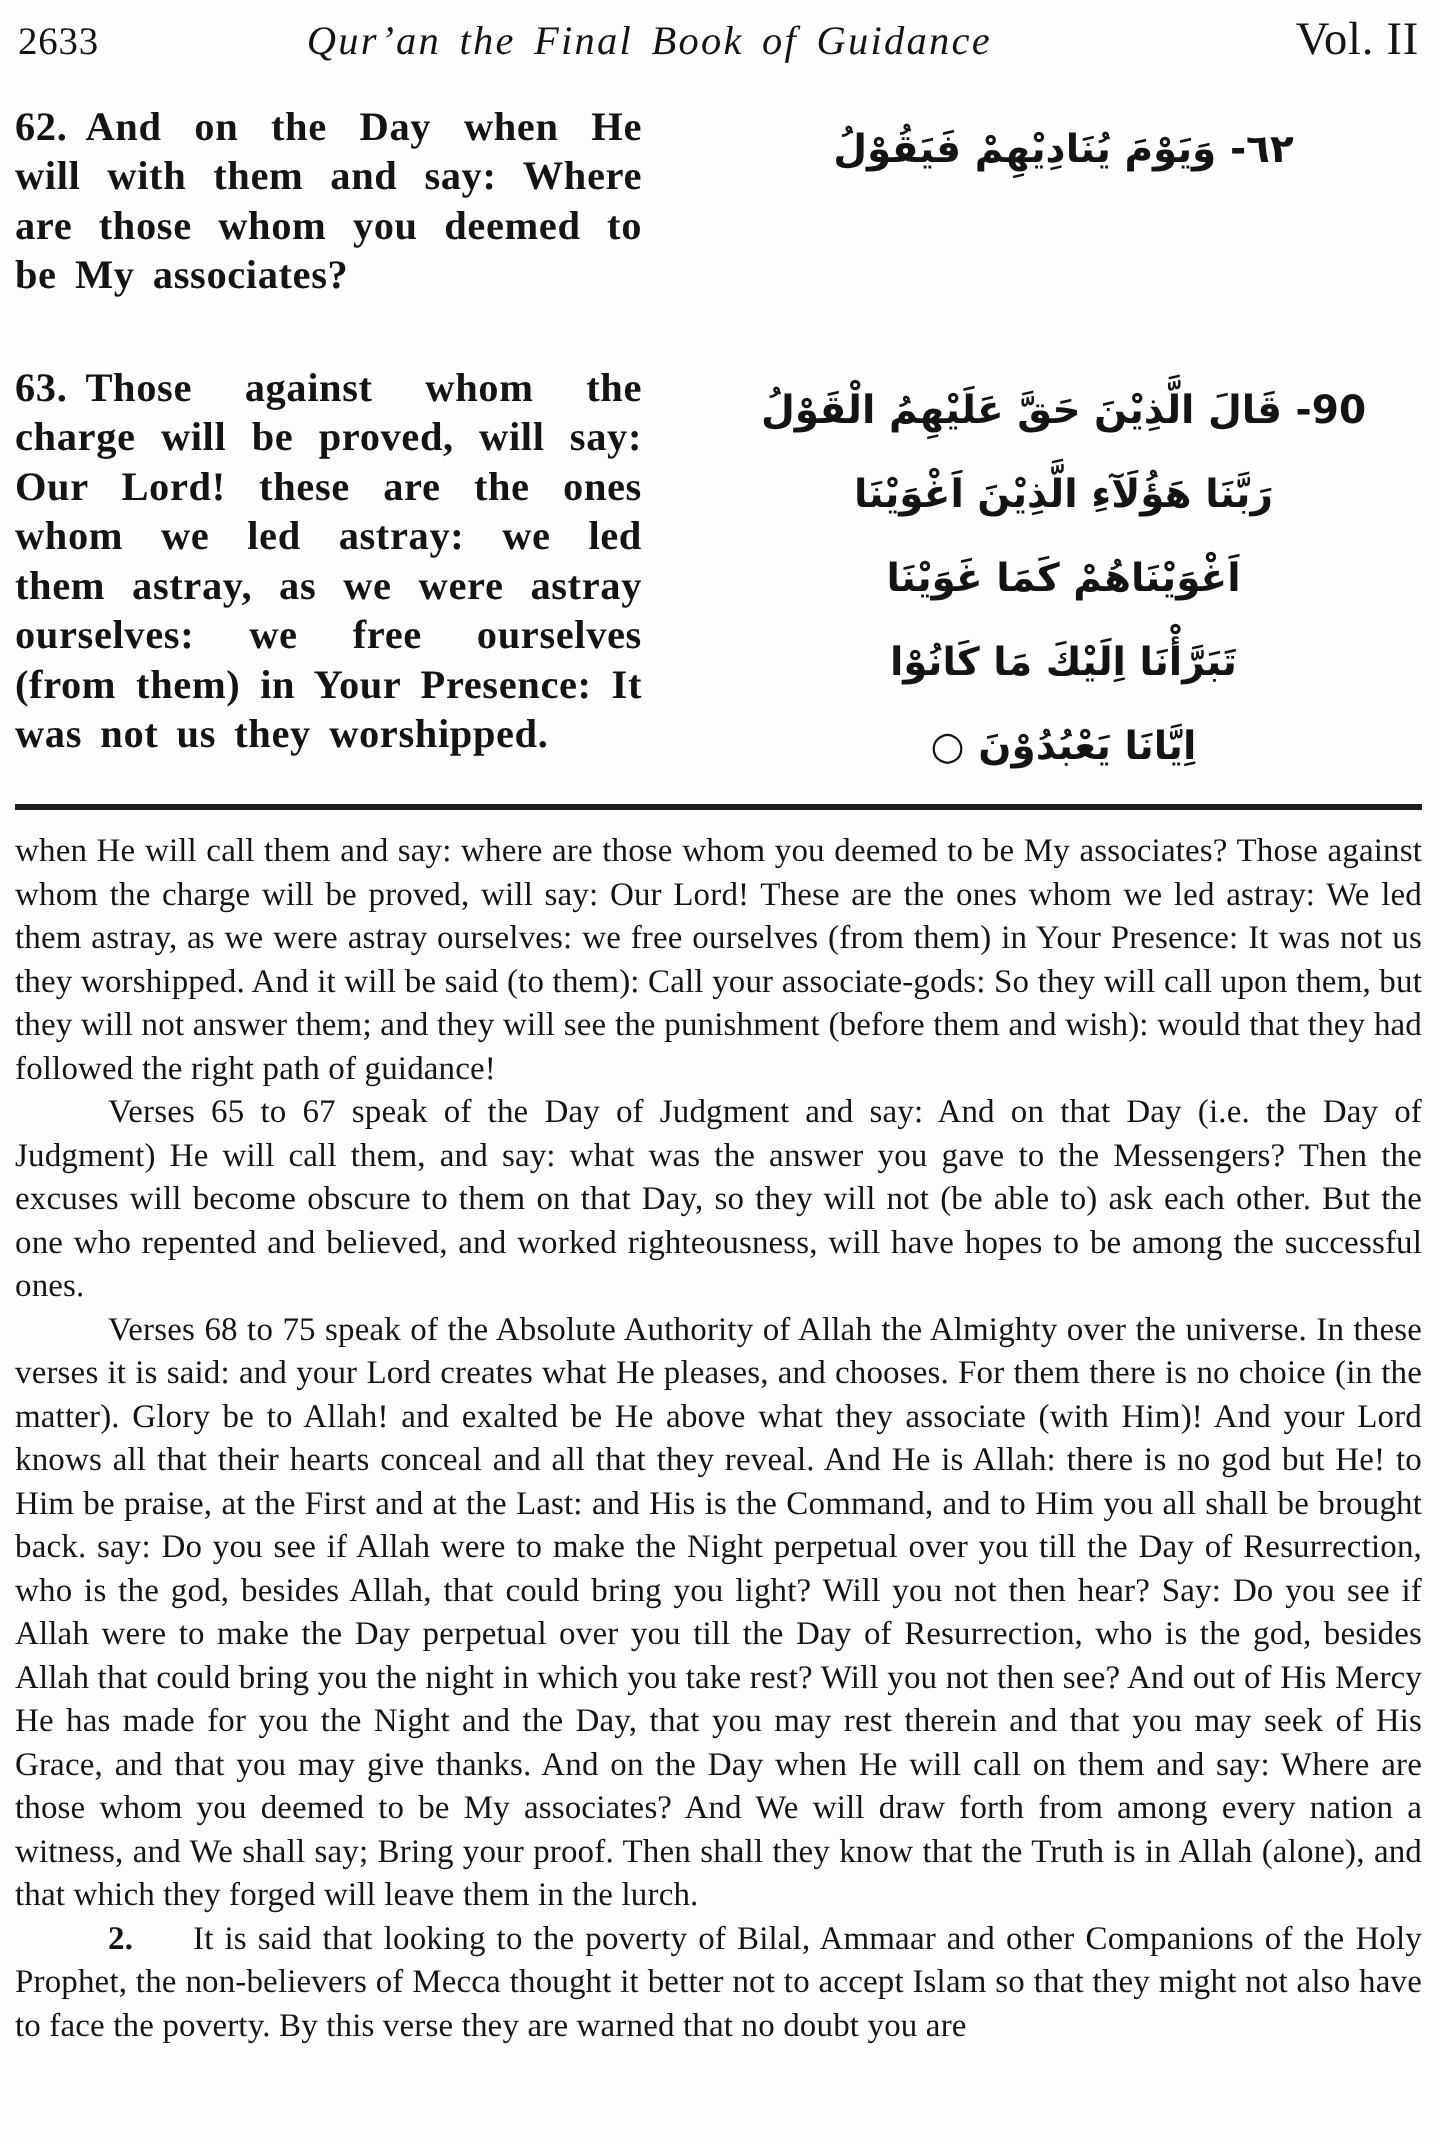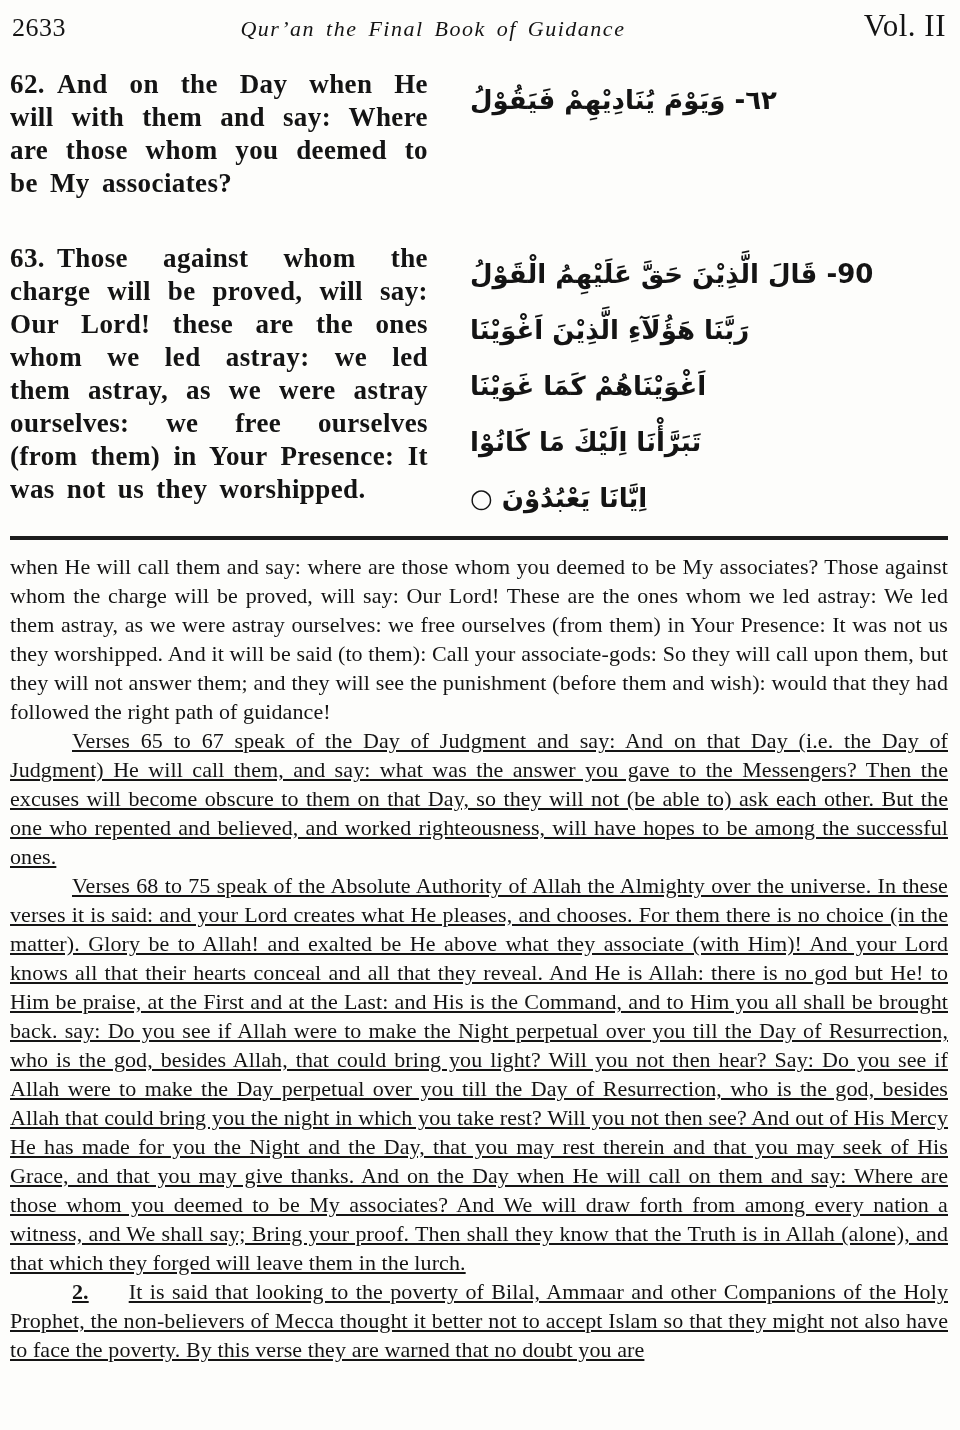"Qur’an the Final Book of" .book-title { font-size: 22px -> 27px }
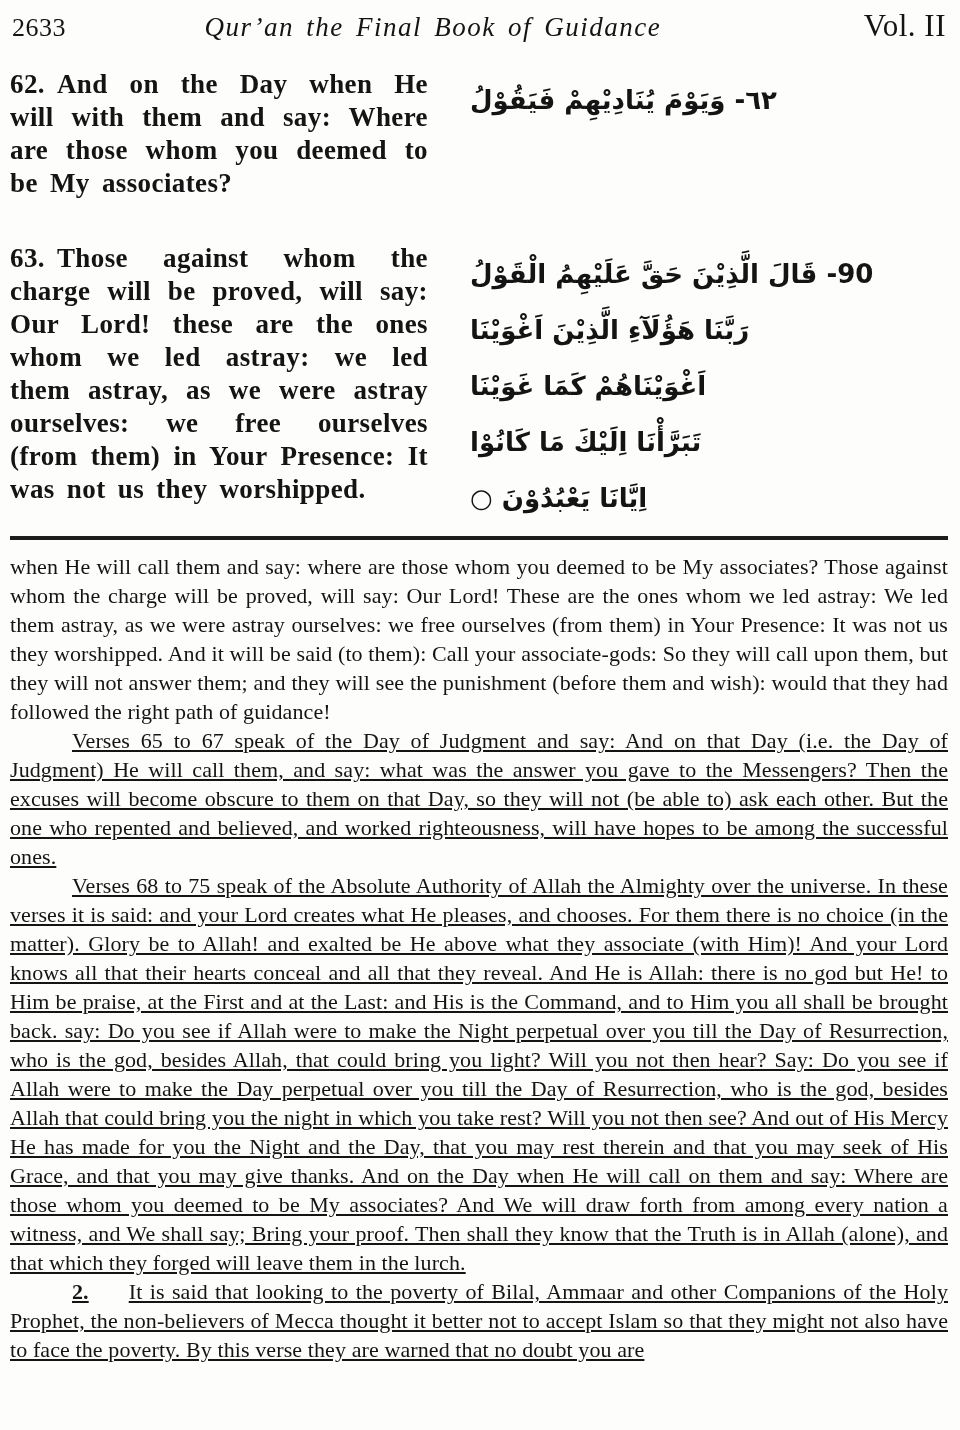"٦٢- وَيَوْمَ يُنَادِيْهِمْ فَيَقُوْلُ" .verse-ar { text-align: left -> center }
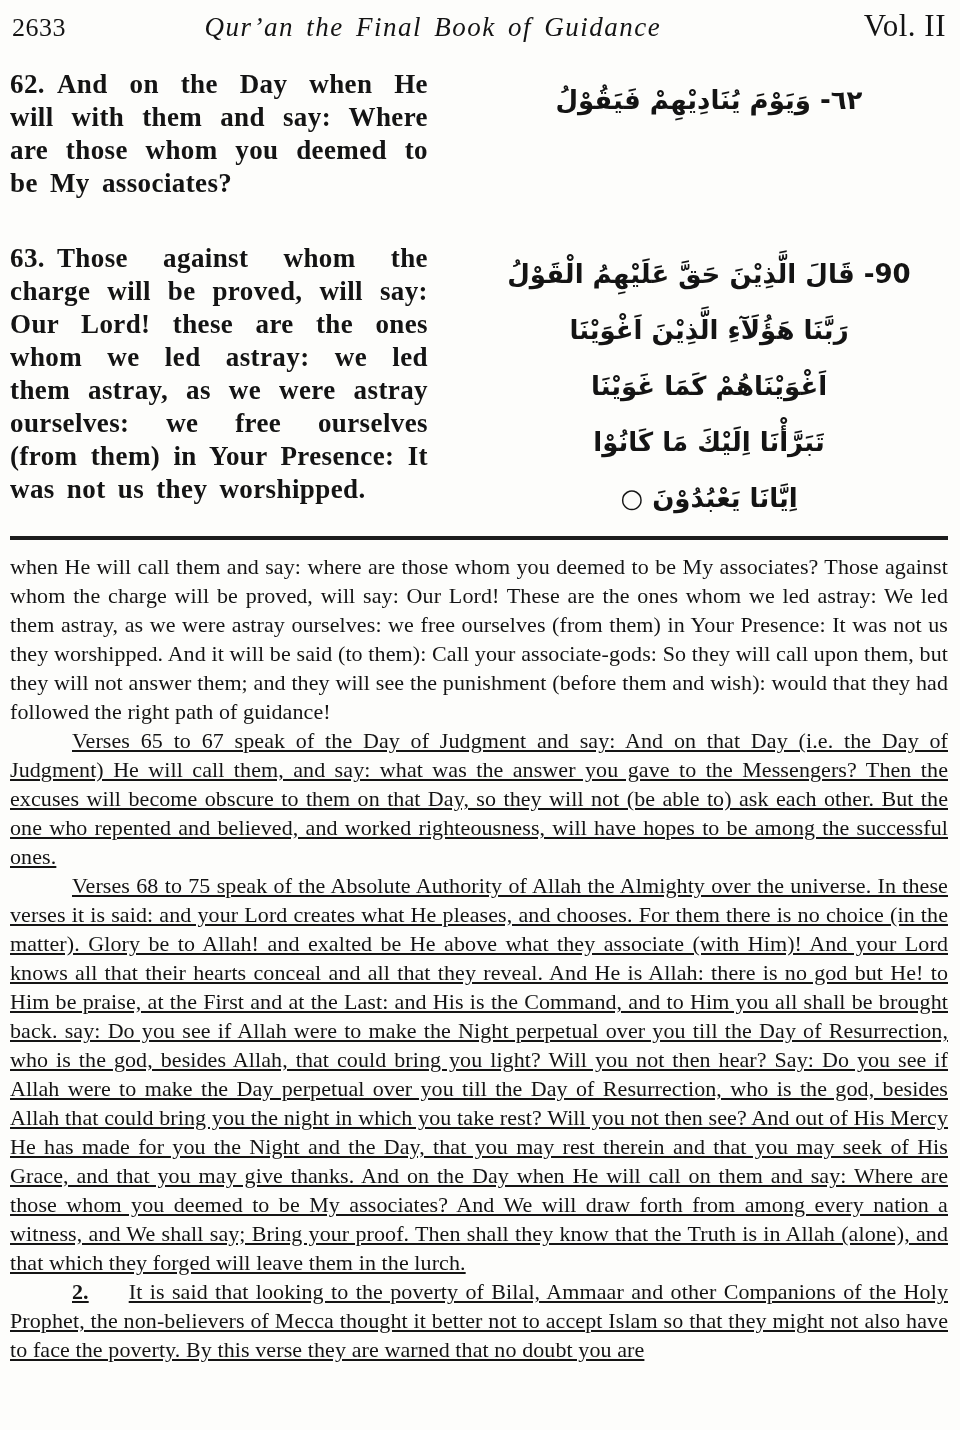"Verses 65 to 67 speak" .commentary p.indent { text-decoration: underline -> none }
